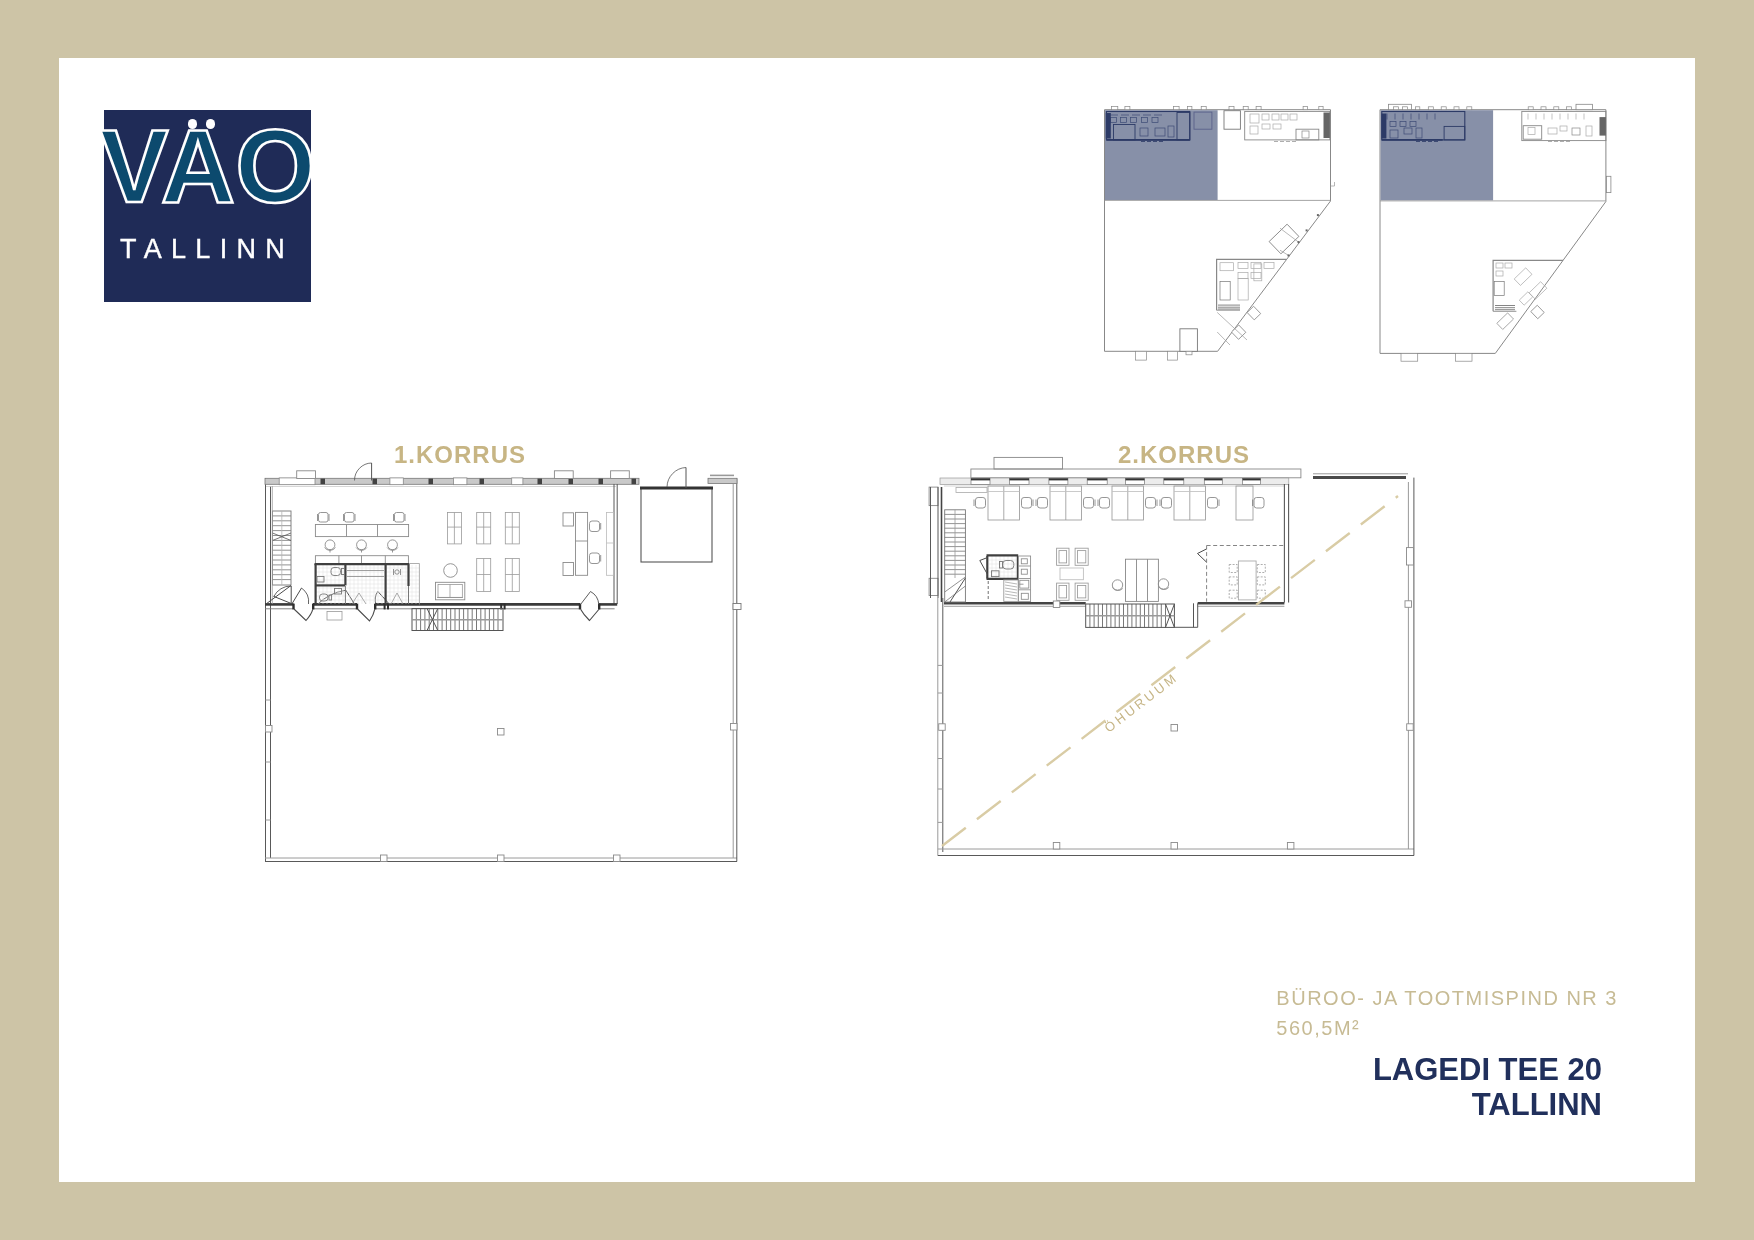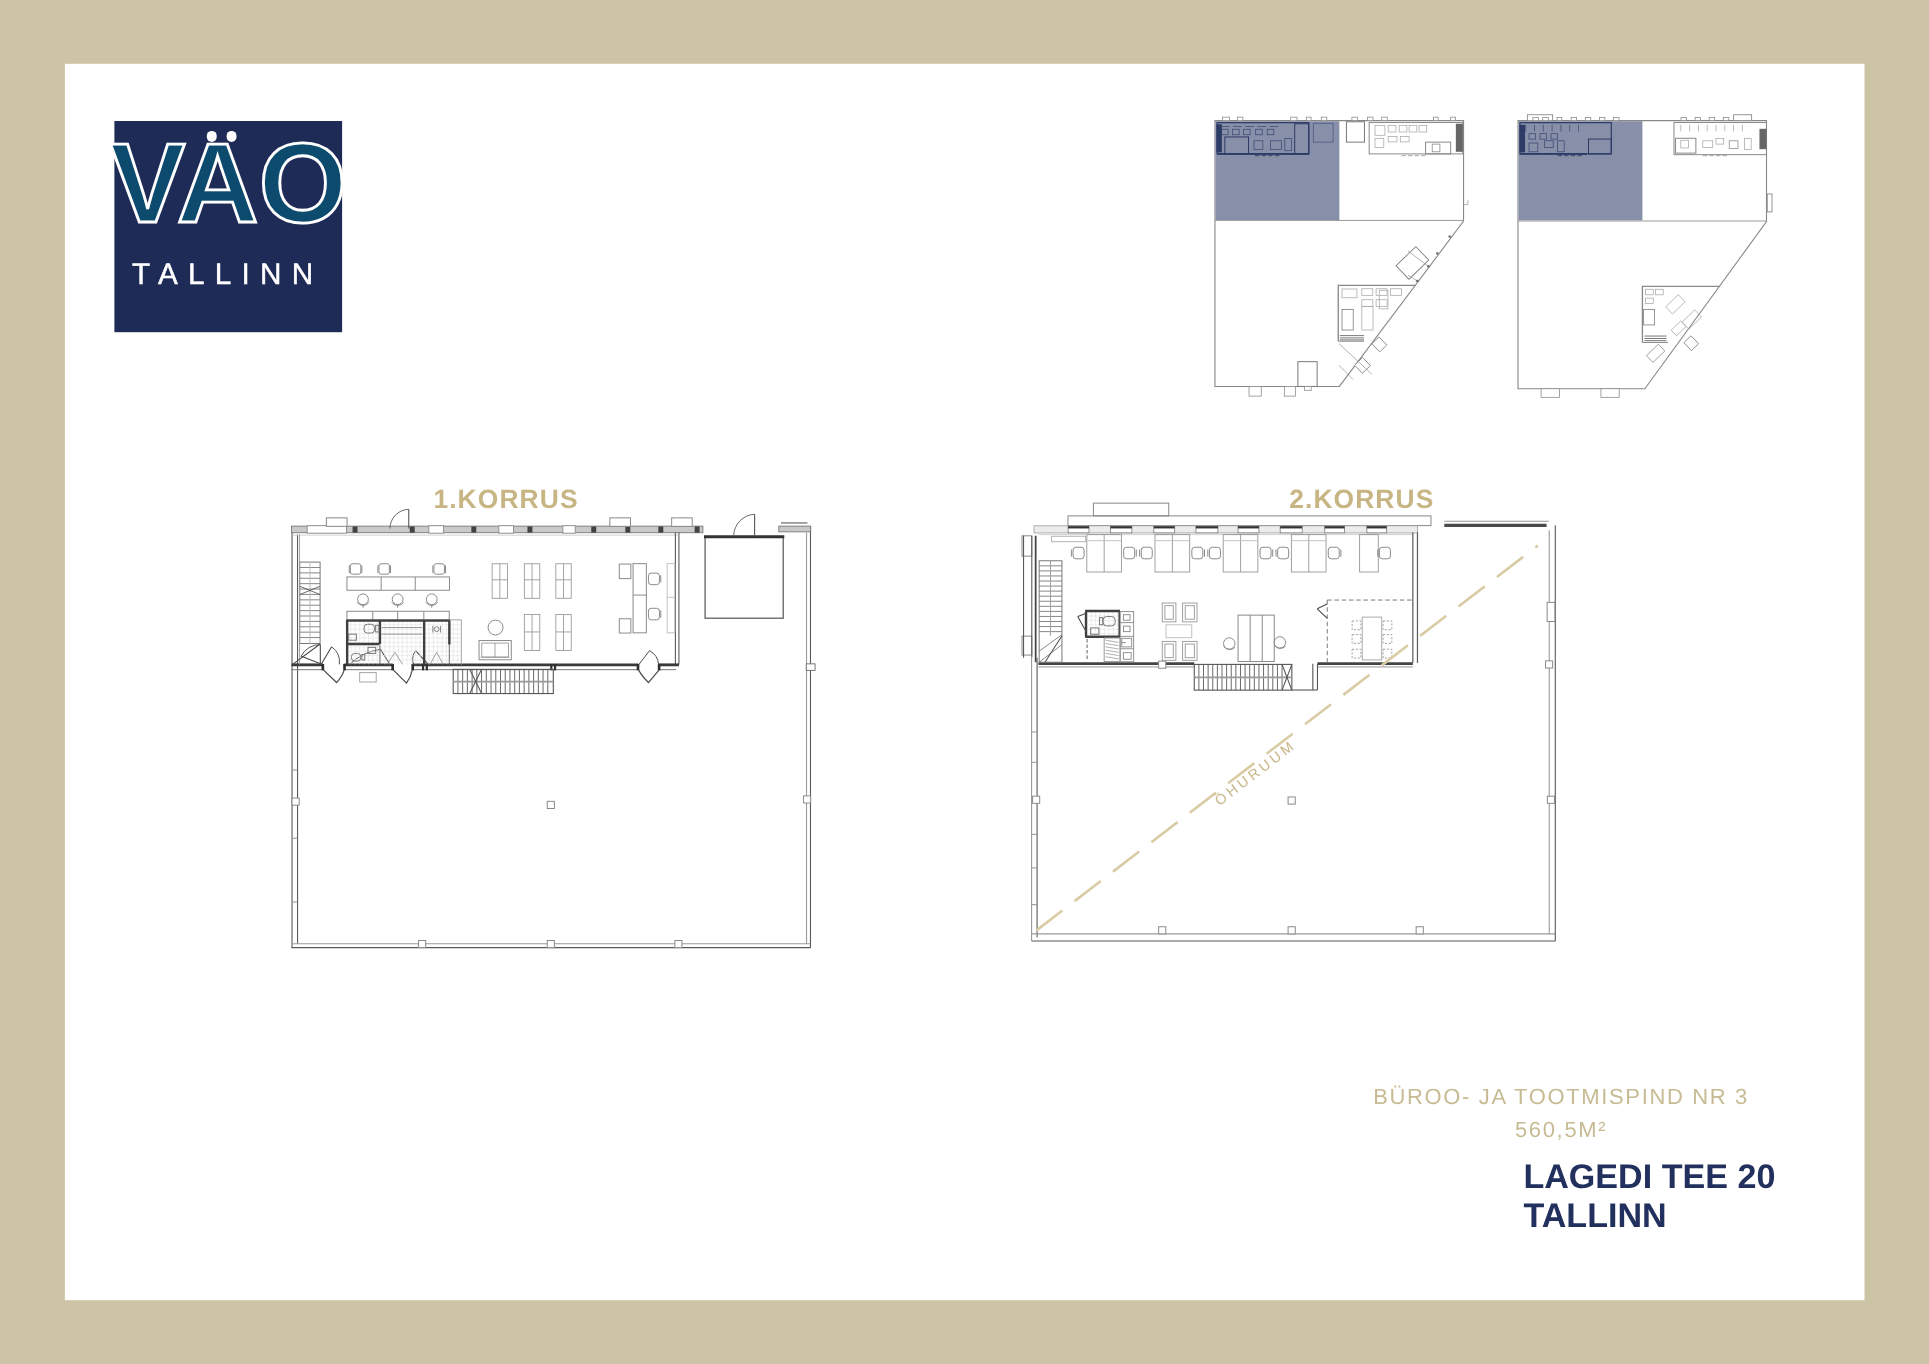"2.KORRUS" div.abs { text-align: right -> center }
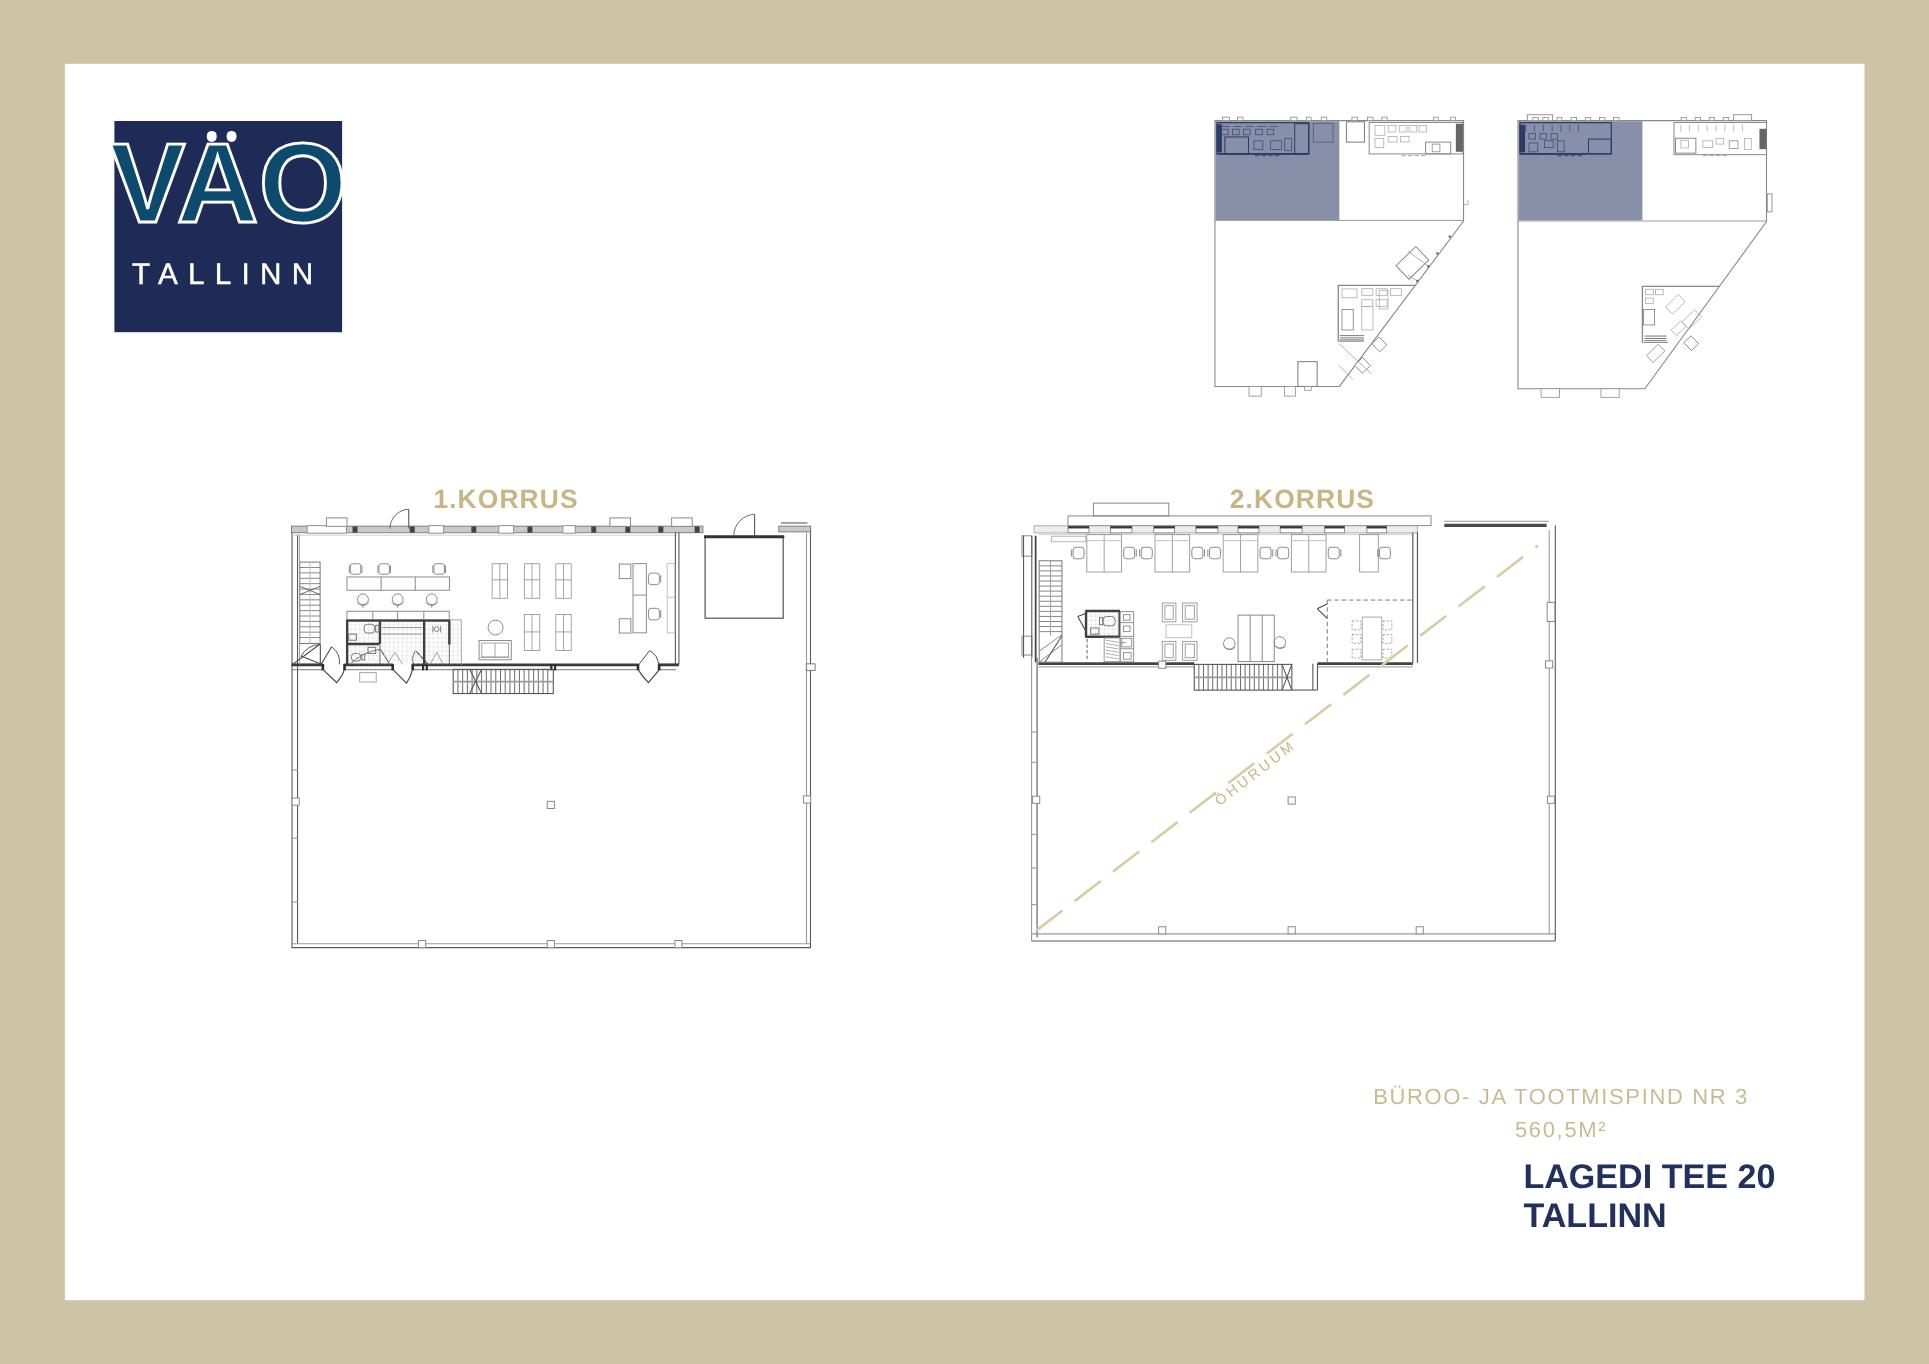"BÜROO- JA TOOTMISPIND NR 3" div.abs { right: 164px -> 136px; text-align: center -> left }
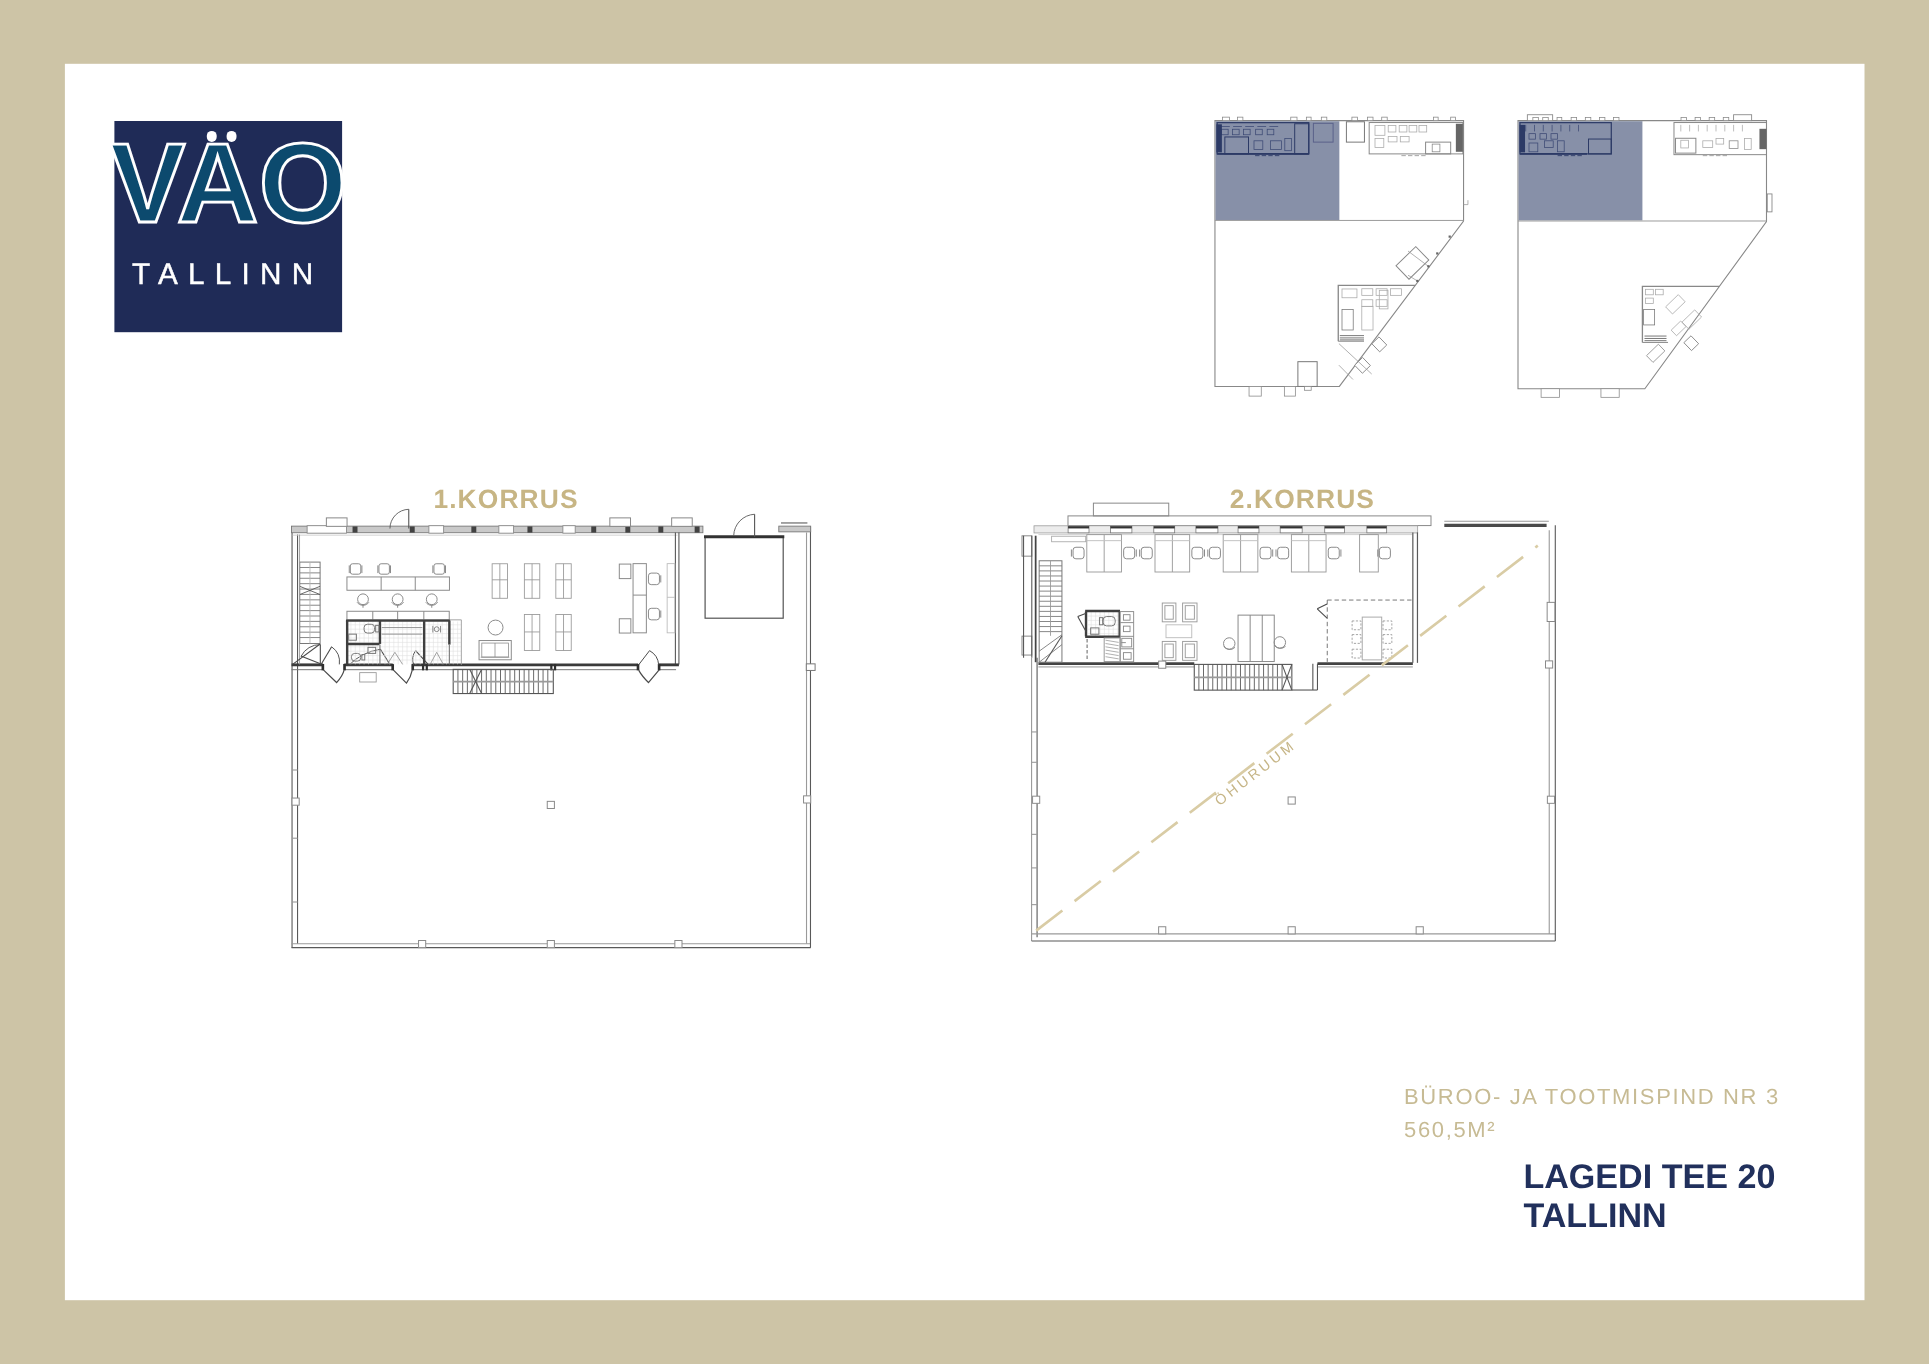"LAGEDI TEE 20" div.abs { right: 140px -> 152px; text-align: none -> right }
